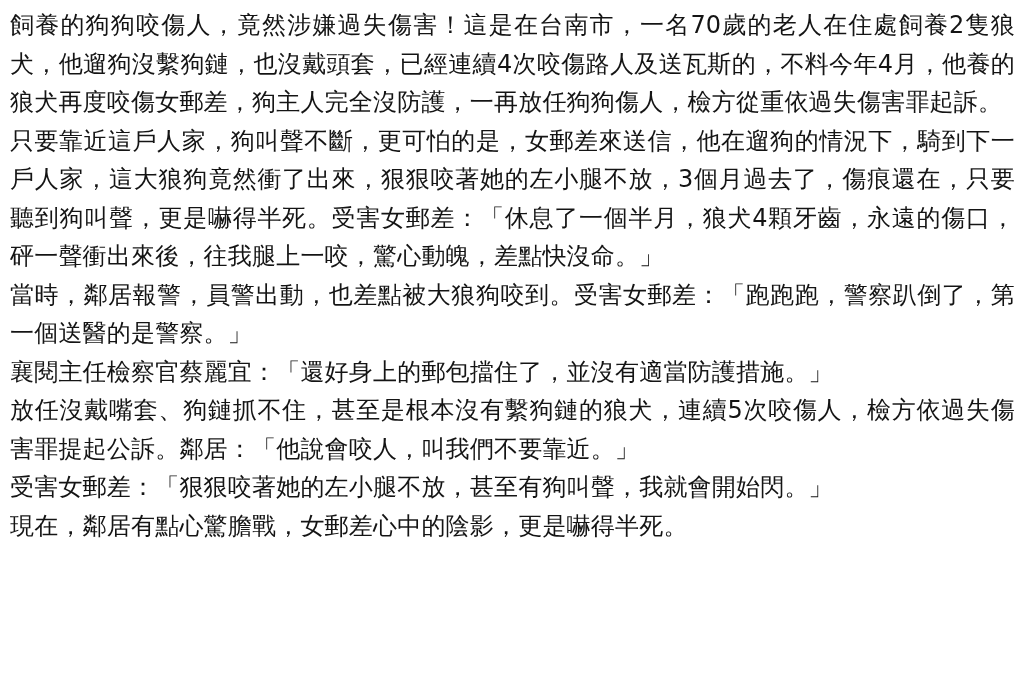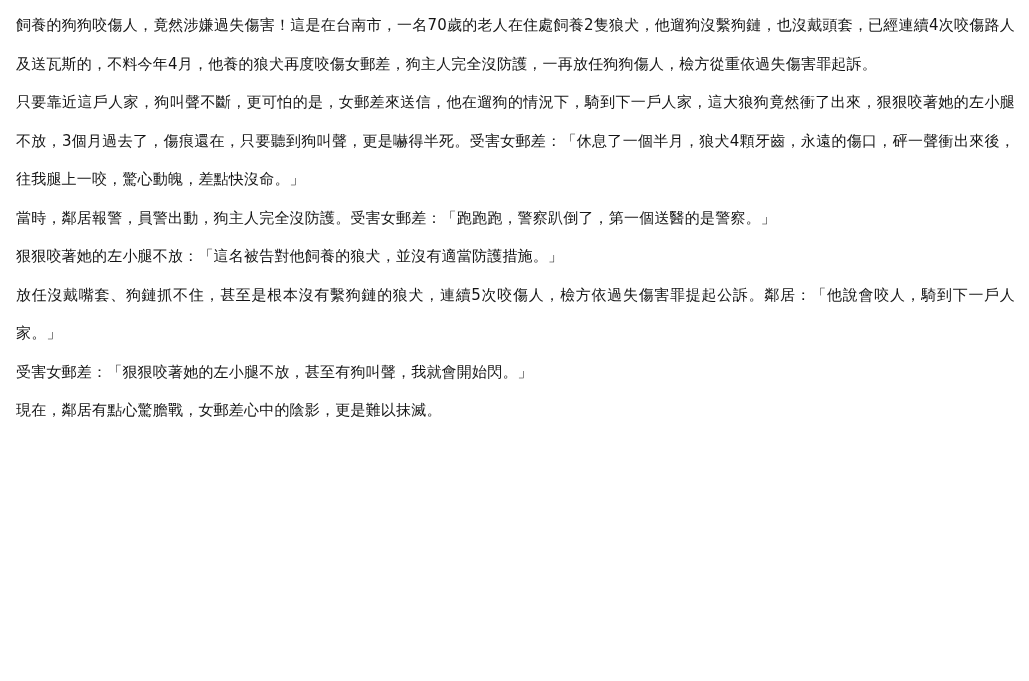"飼養的狗狗咬傷人，竟然涉嫌過失傷害！這是在台南市，一名70歲的老人在住處飼養2隻" .para { font-size: 15px -> 24px; margin: 0 0 0 10px -> 0 0 0 4px }
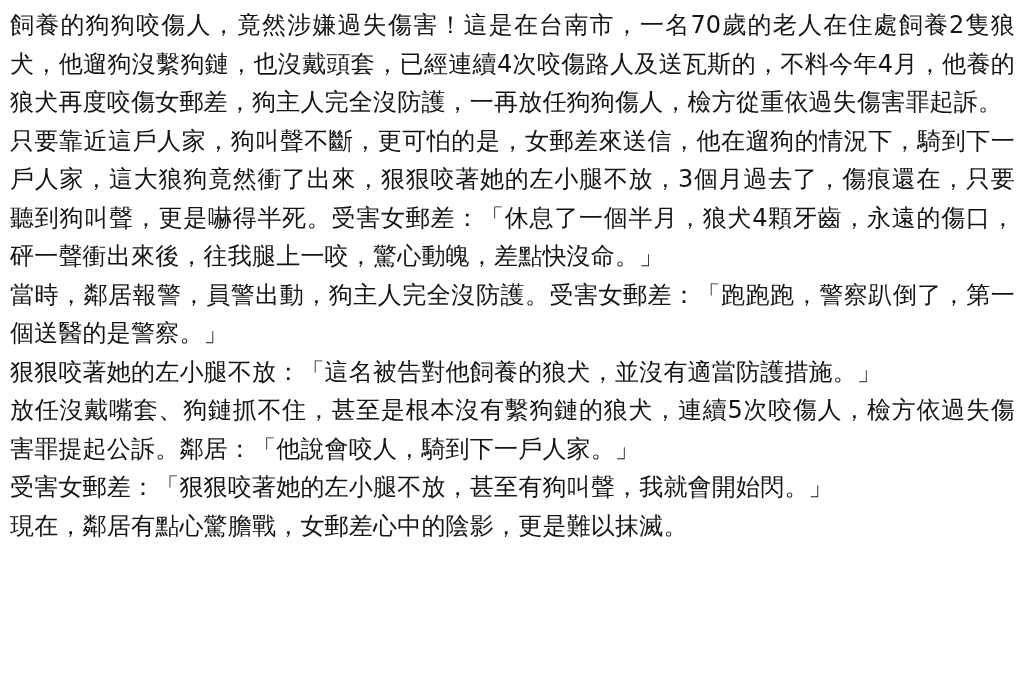"當時，鄰居報警，員警出動，狗主人完全沒防護。受害女郵差：「跑跑跑，警察趴倒了，第" p.para { text: 狗主人完全沒防護 -> 也差點被大狼狗咬到 }
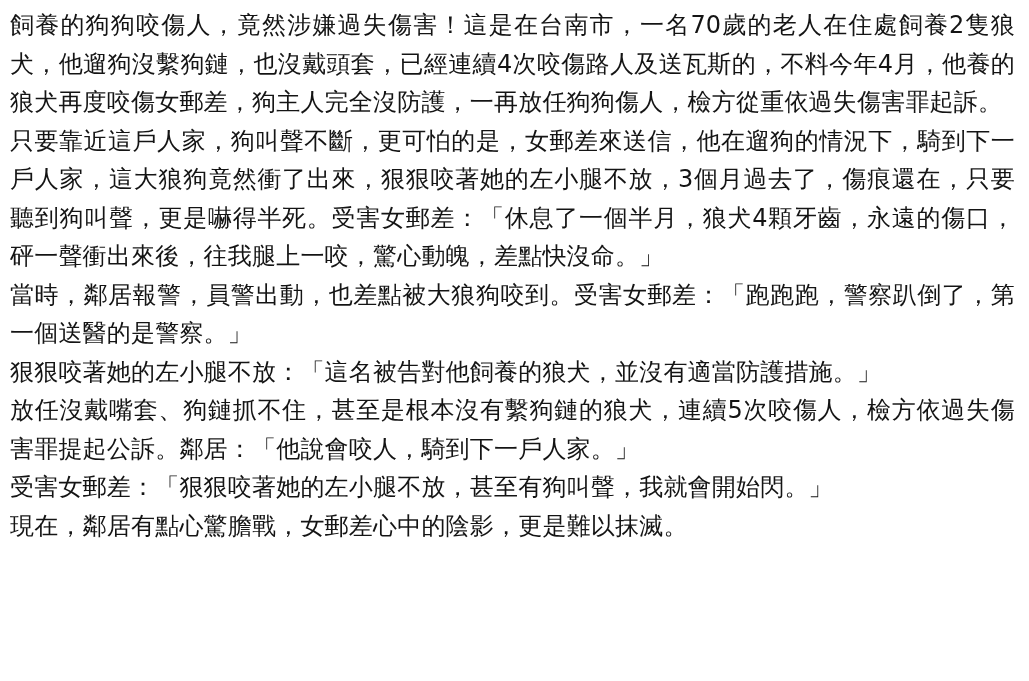"狠狠咬著她的左小腿不放：「這名被告對他飼養的狼犬，並沒有適當防護措施。」" p.para { text: 狠狠咬著她的左小腿不放：「這名被告對他飼養的狼犬 -> 襄閱主任檢察官蔡麗宜：「還好身上的郵包擋住了 }
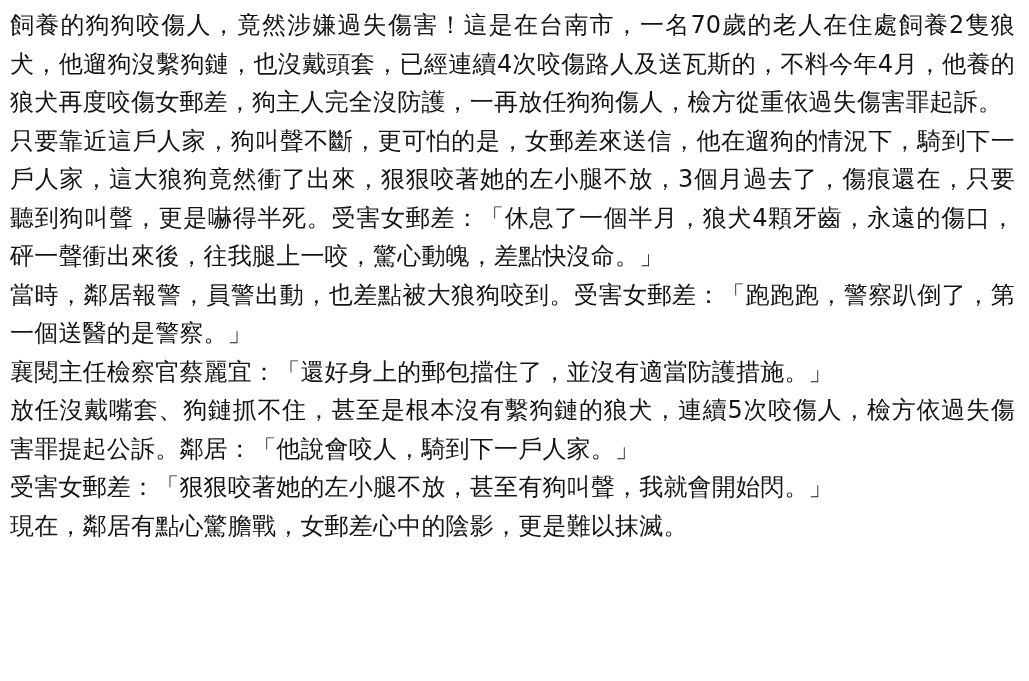"放任沒戴嘴套、狗鏈抓不住，甚至是根本沒有繫狗鏈的狼犬，連續5次咬傷人，檢方依過失" p.para { text: 騎到下一戶人家 -> 叫我們不要靠近 }
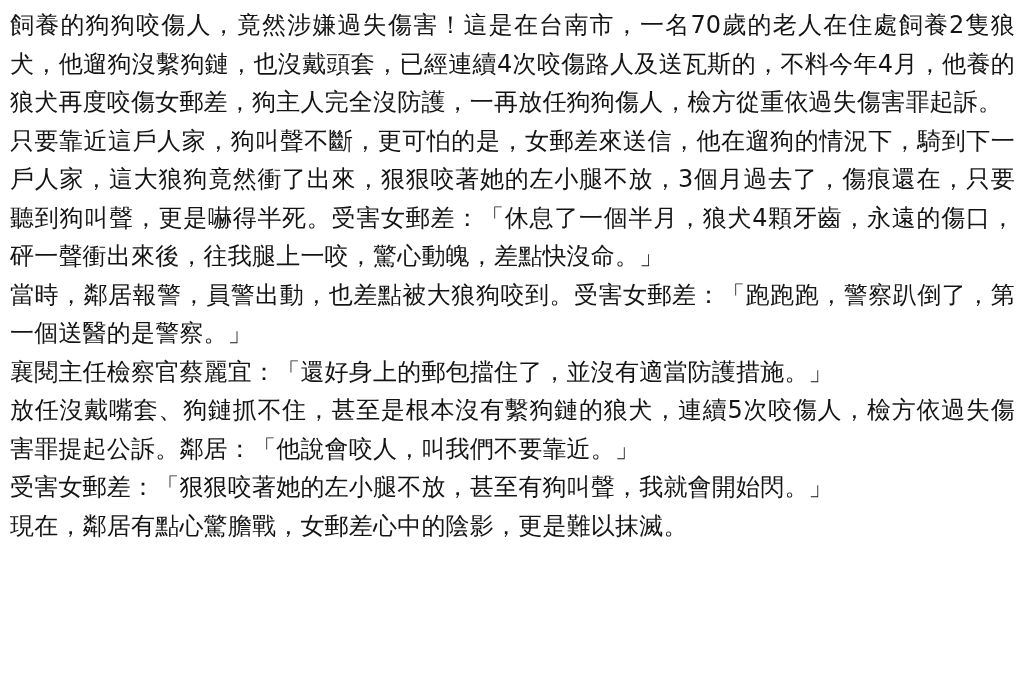"現在，鄰居有點心驚膽戰，女郵差心中的陰影，更是難以抹滅。" p.para { text: 難以抹滅 -> 嚇得半死 }
